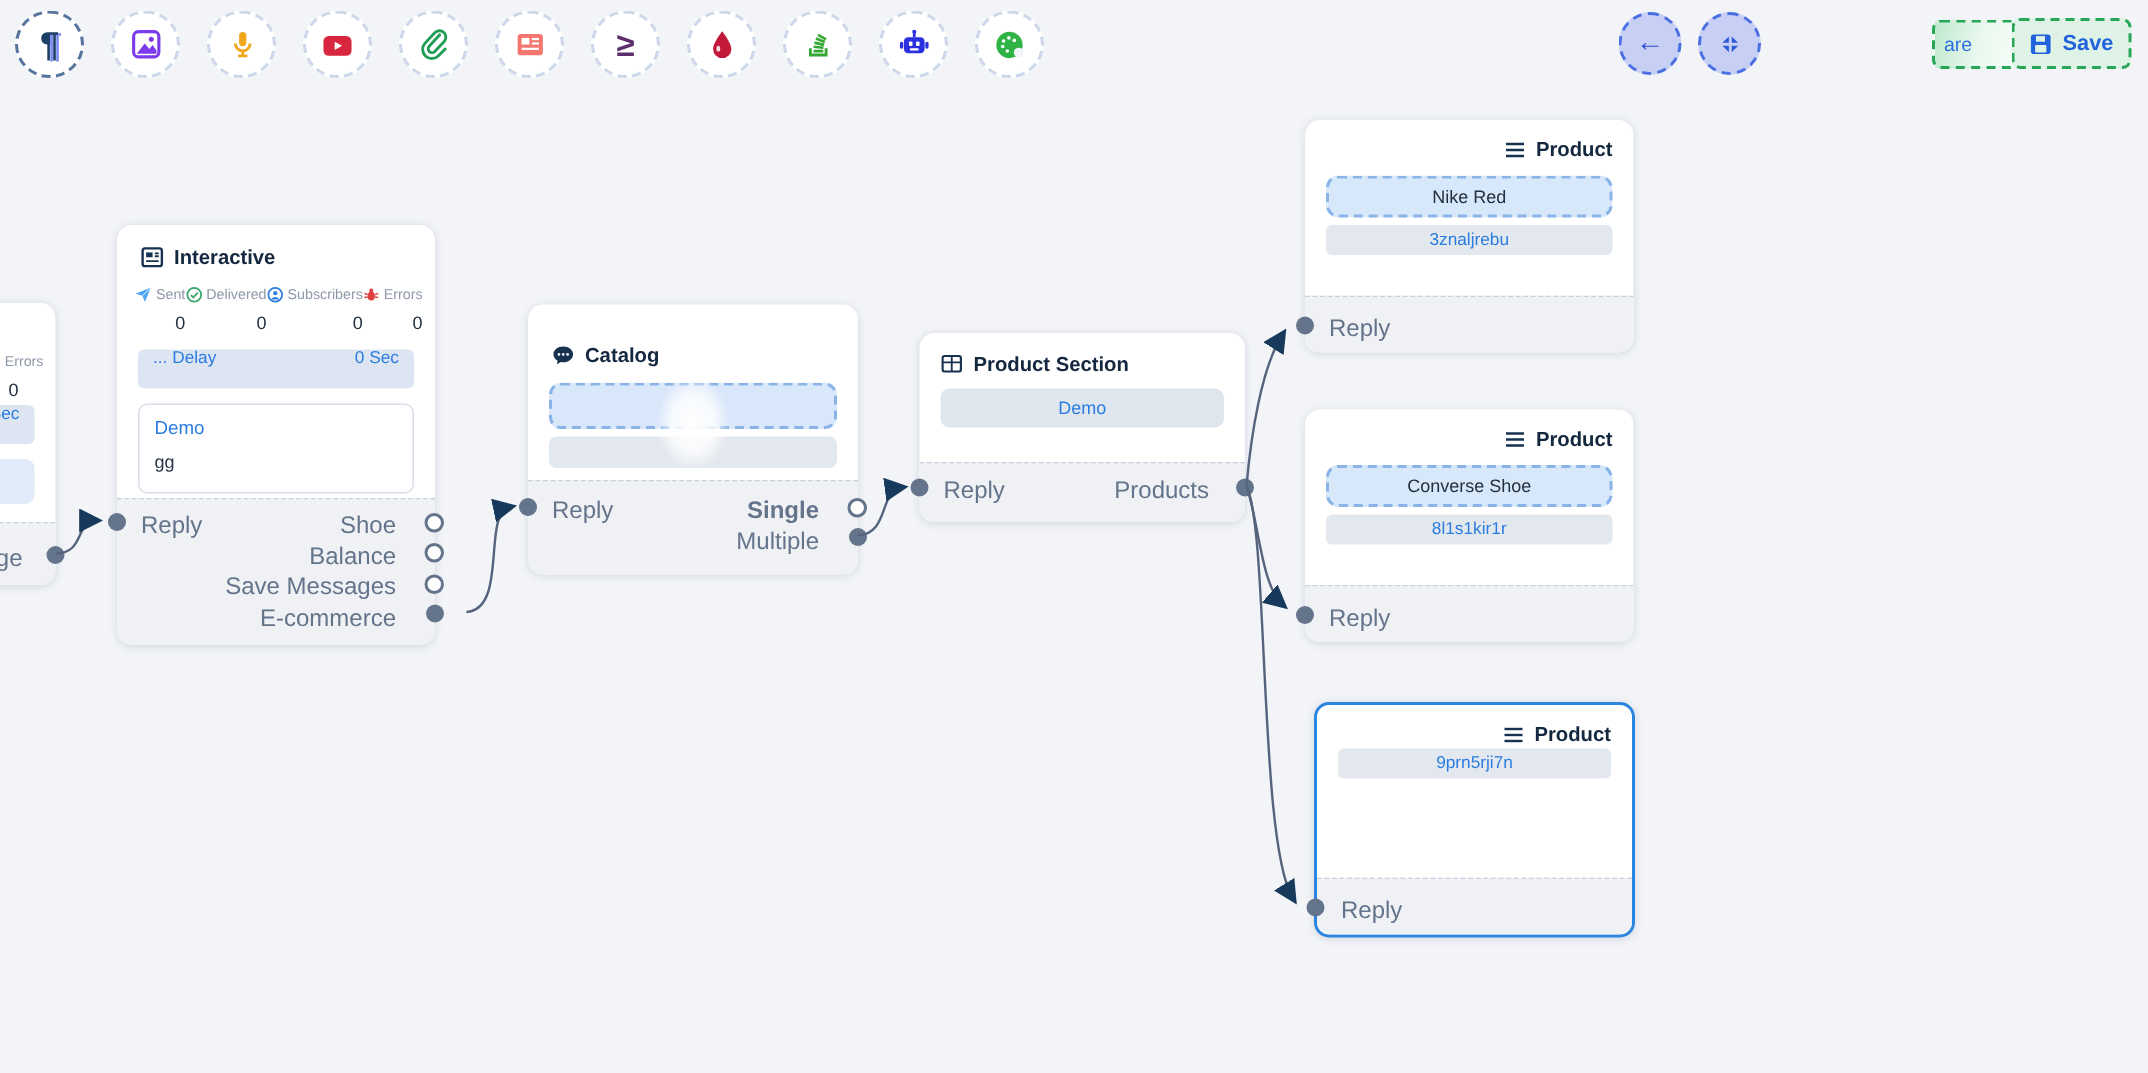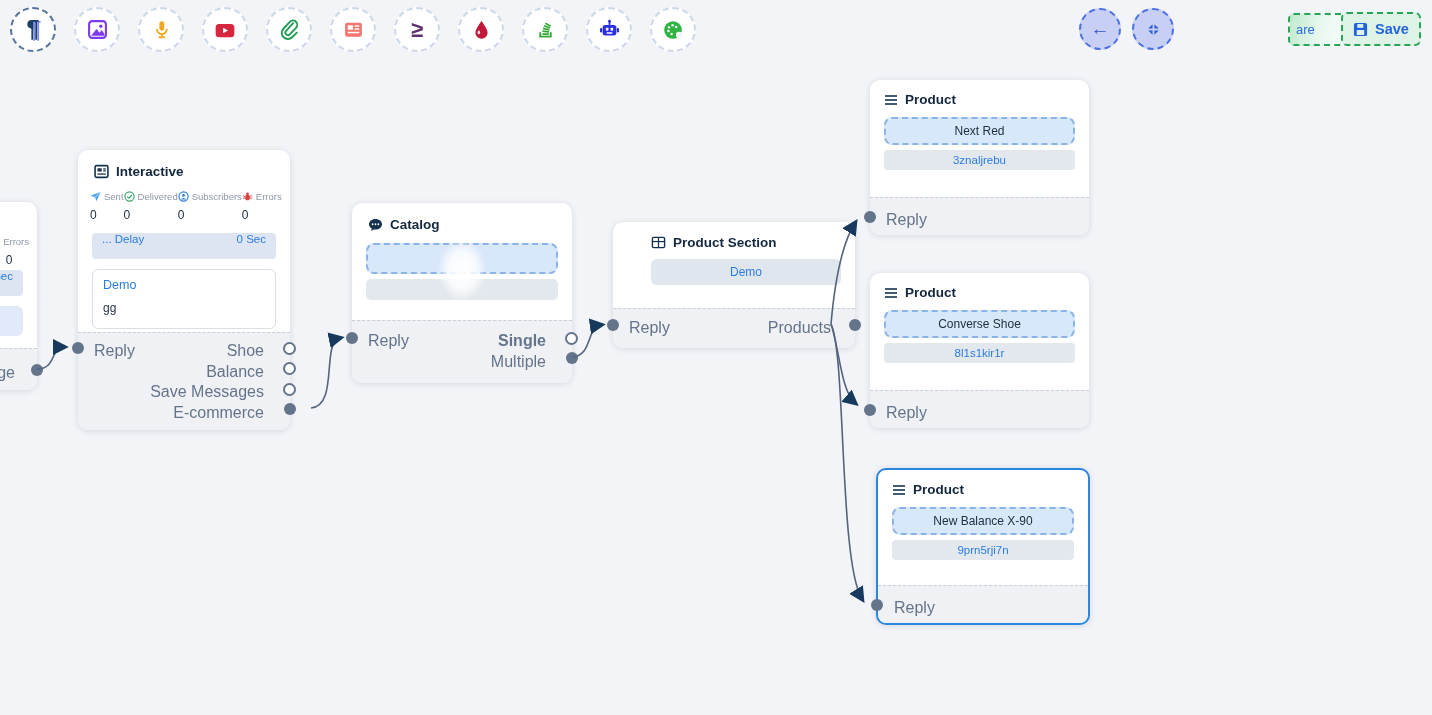"Product" .product-node .node-header { justify-content: none -> flex-end }
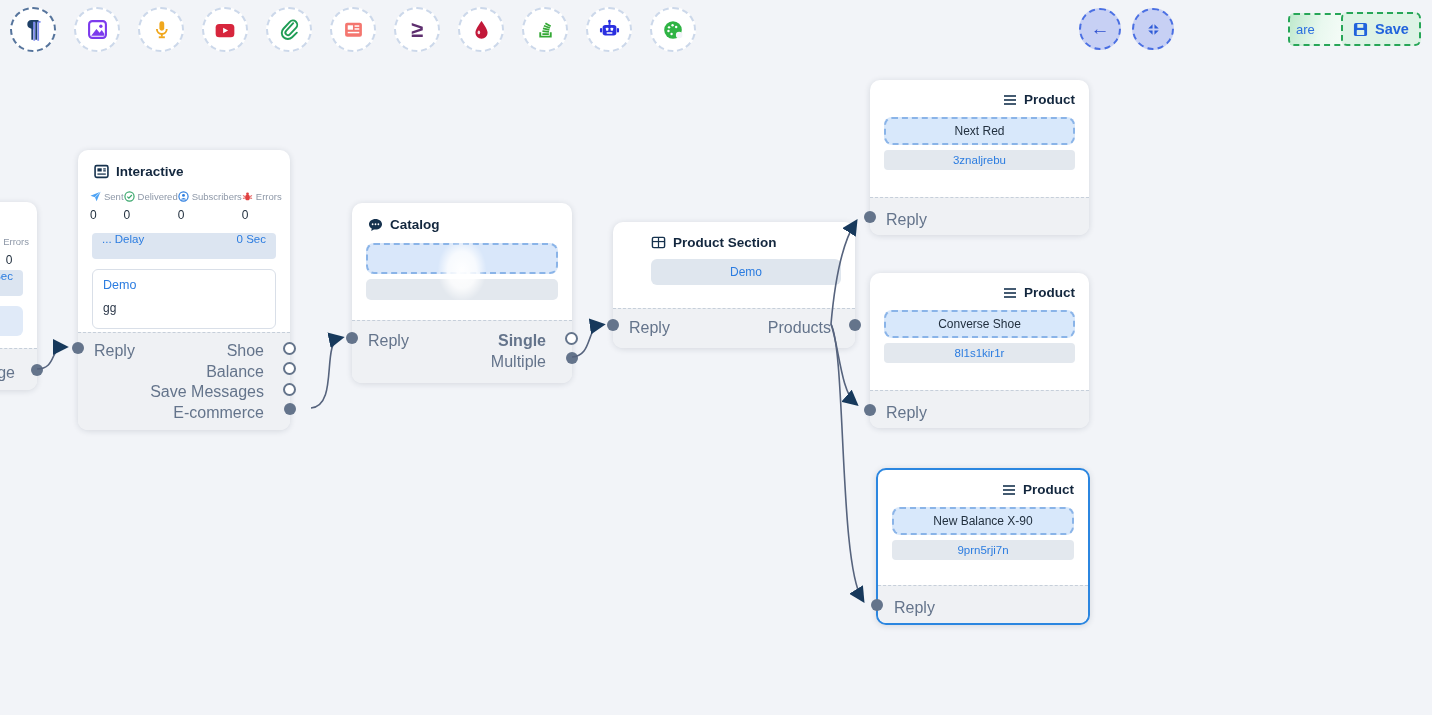"Next Red" span { text: Next -> Nike }
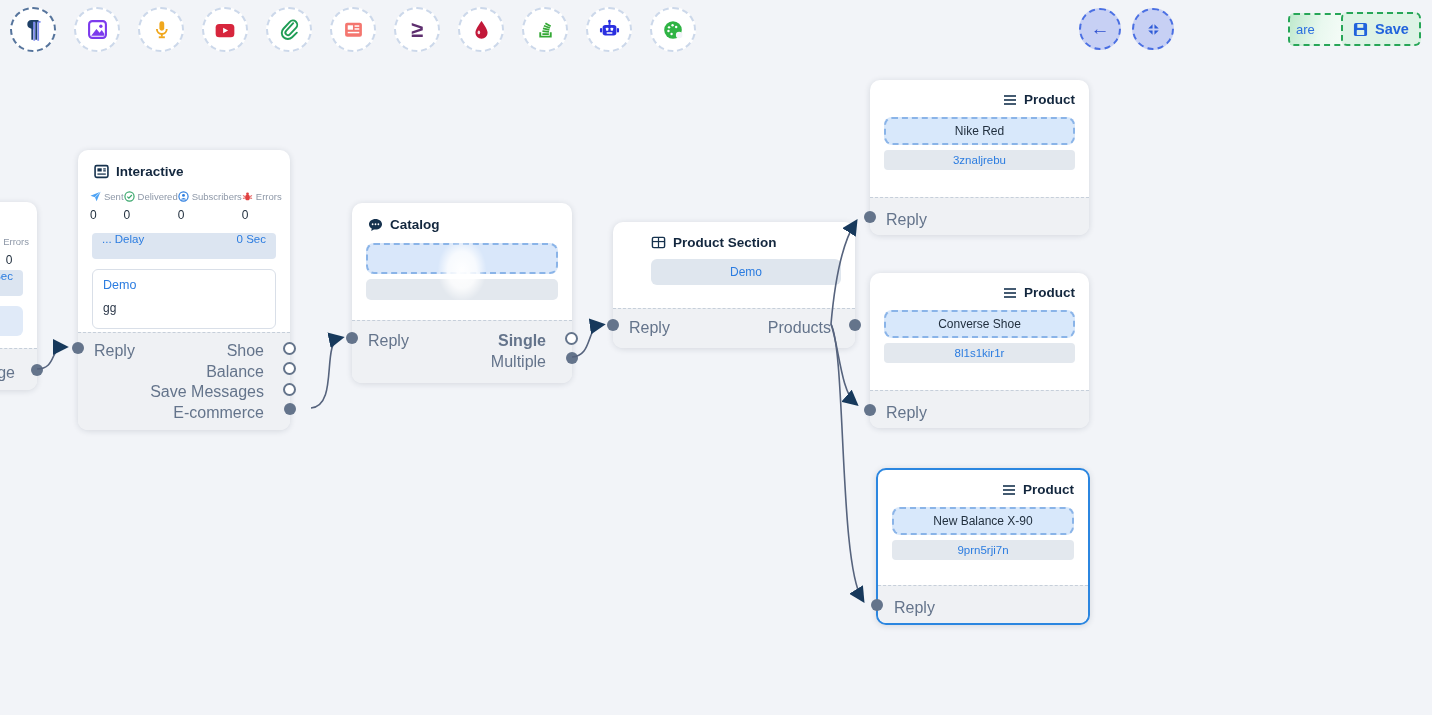"Sent" .stat { text-align: left -> right }
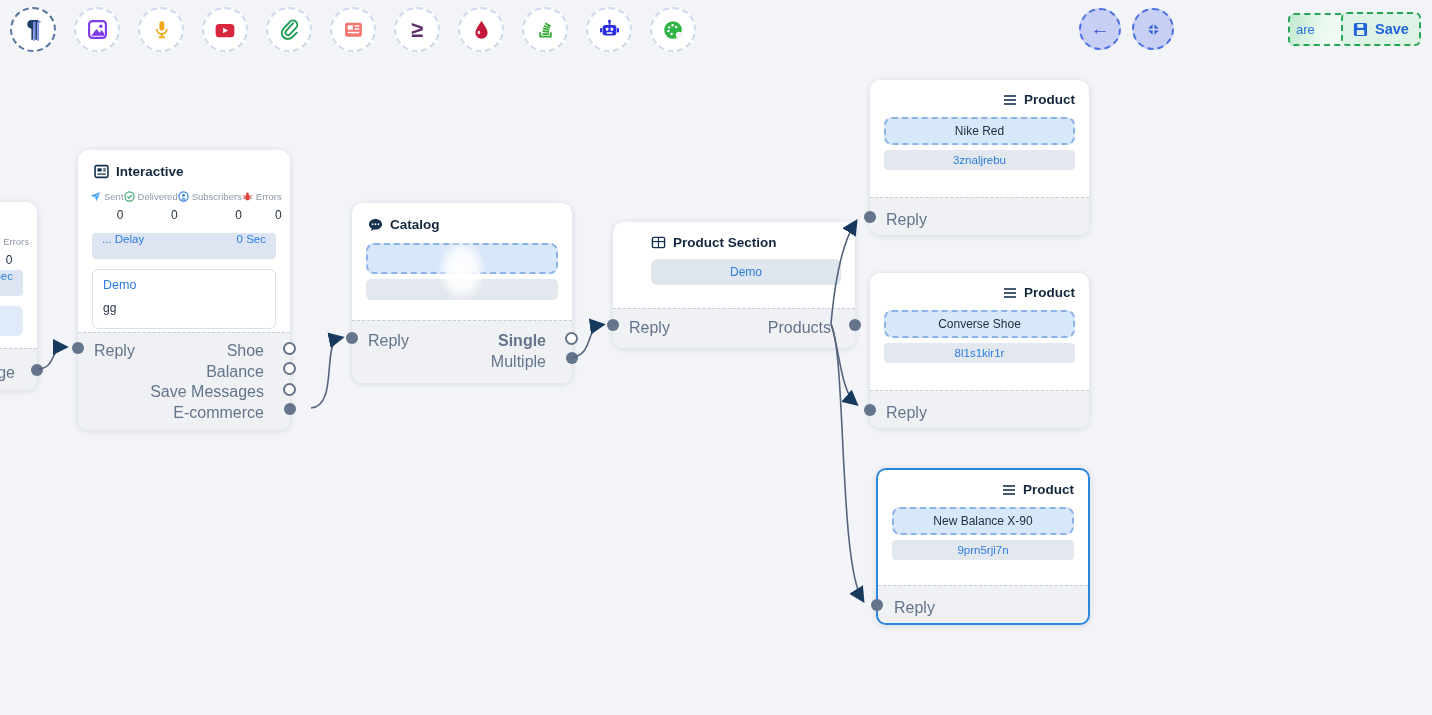"Catalog" #node-catalog .node-header { padding: 14px 16px 2px -> 26px 16px 2px }
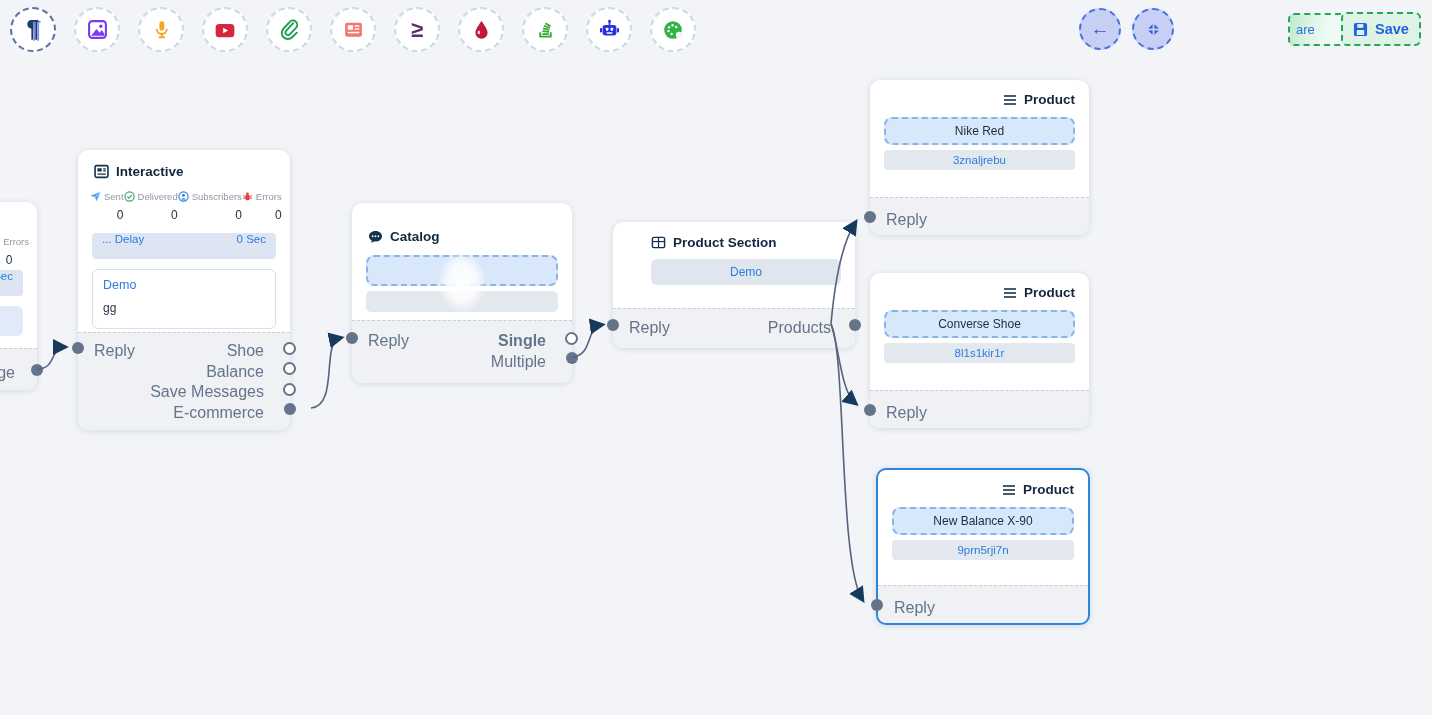"Product Section" #node-psection { padding-left: 24px -> none; width: 242px -> 217px }
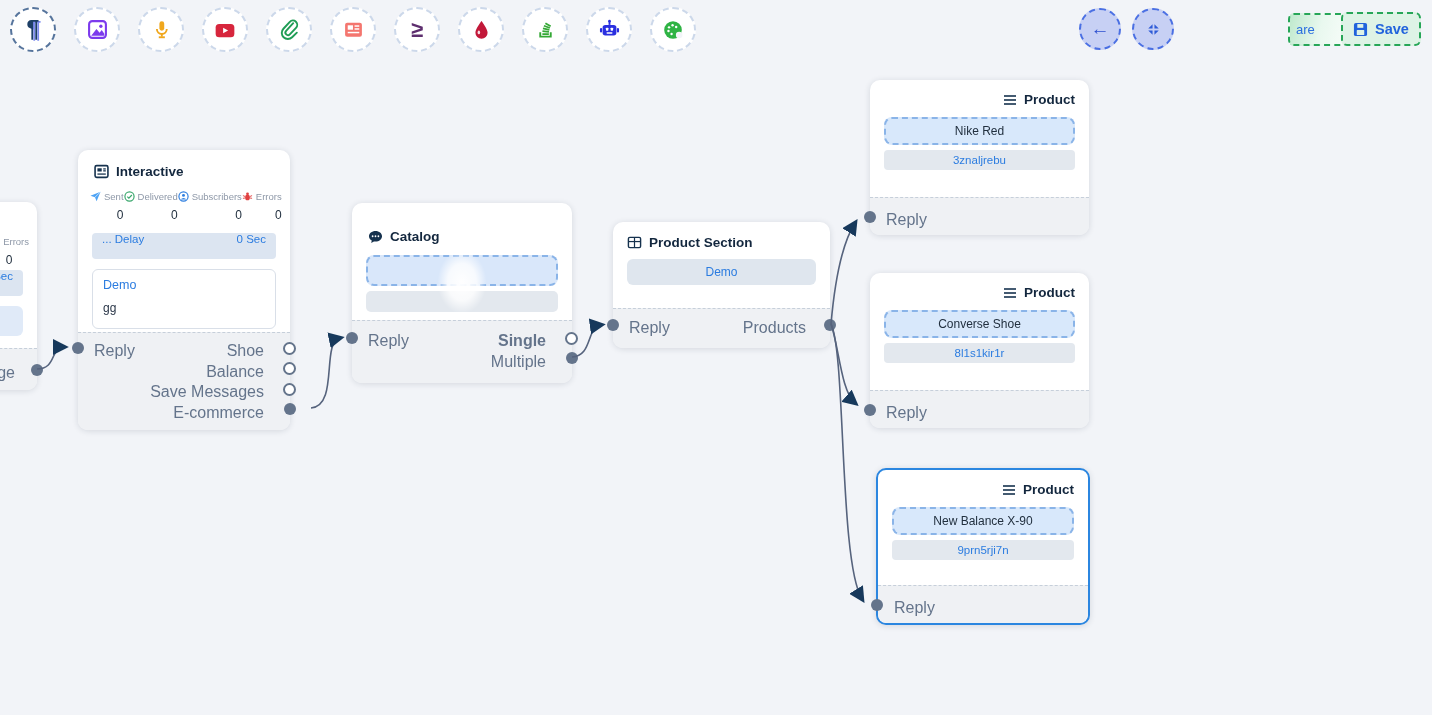"New Balance X-90" div.pname-box { html: <div> <span>New Balance X-90</span> </div> -> none }
